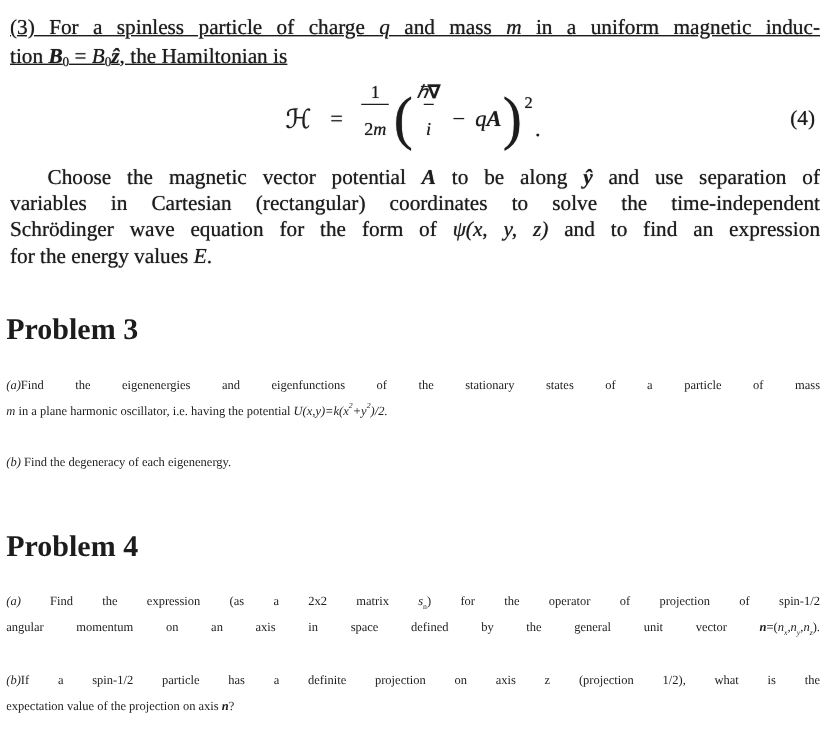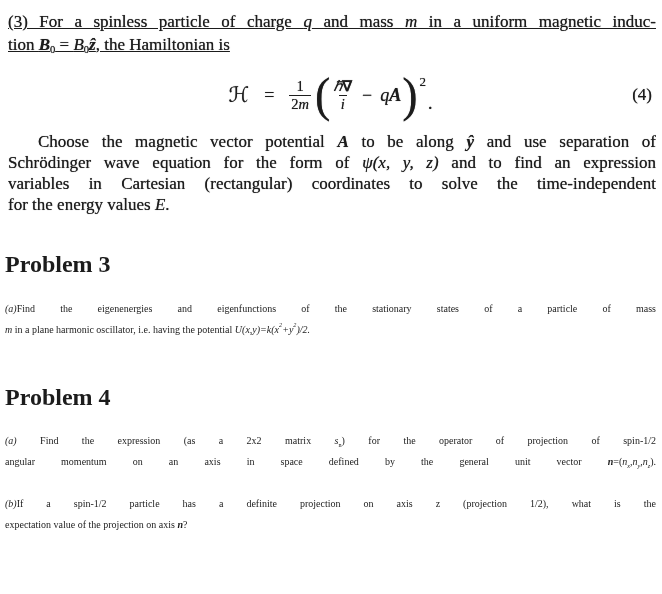"2m" .frac .den { padding: 0 2px -> 12px 2px }
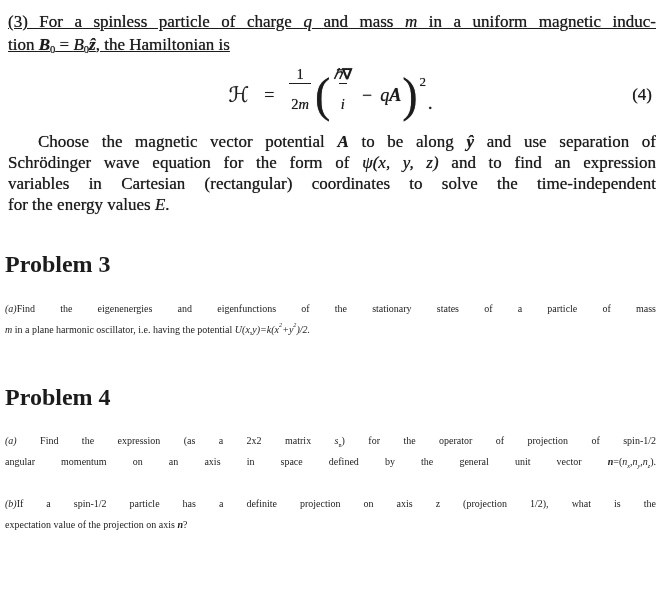"Schrödinger wave equation for the" div.line { order: before "variables in Cartesian (rectangular)" -> after "variables in Cartesian (rectangular)" }
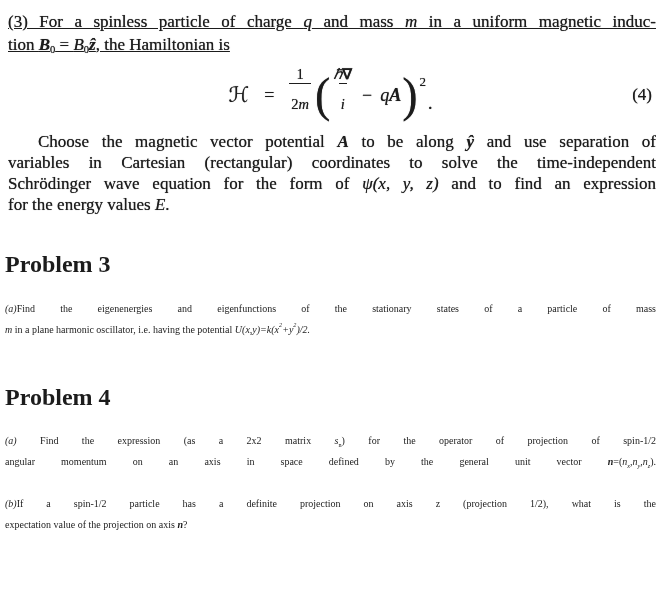"(b) Find the degeneracy of" div.prob { html: none -> <div> <div><span>(b)</span><span> Find the degeneracy of each eigenenergy.</span></div> </div> }
